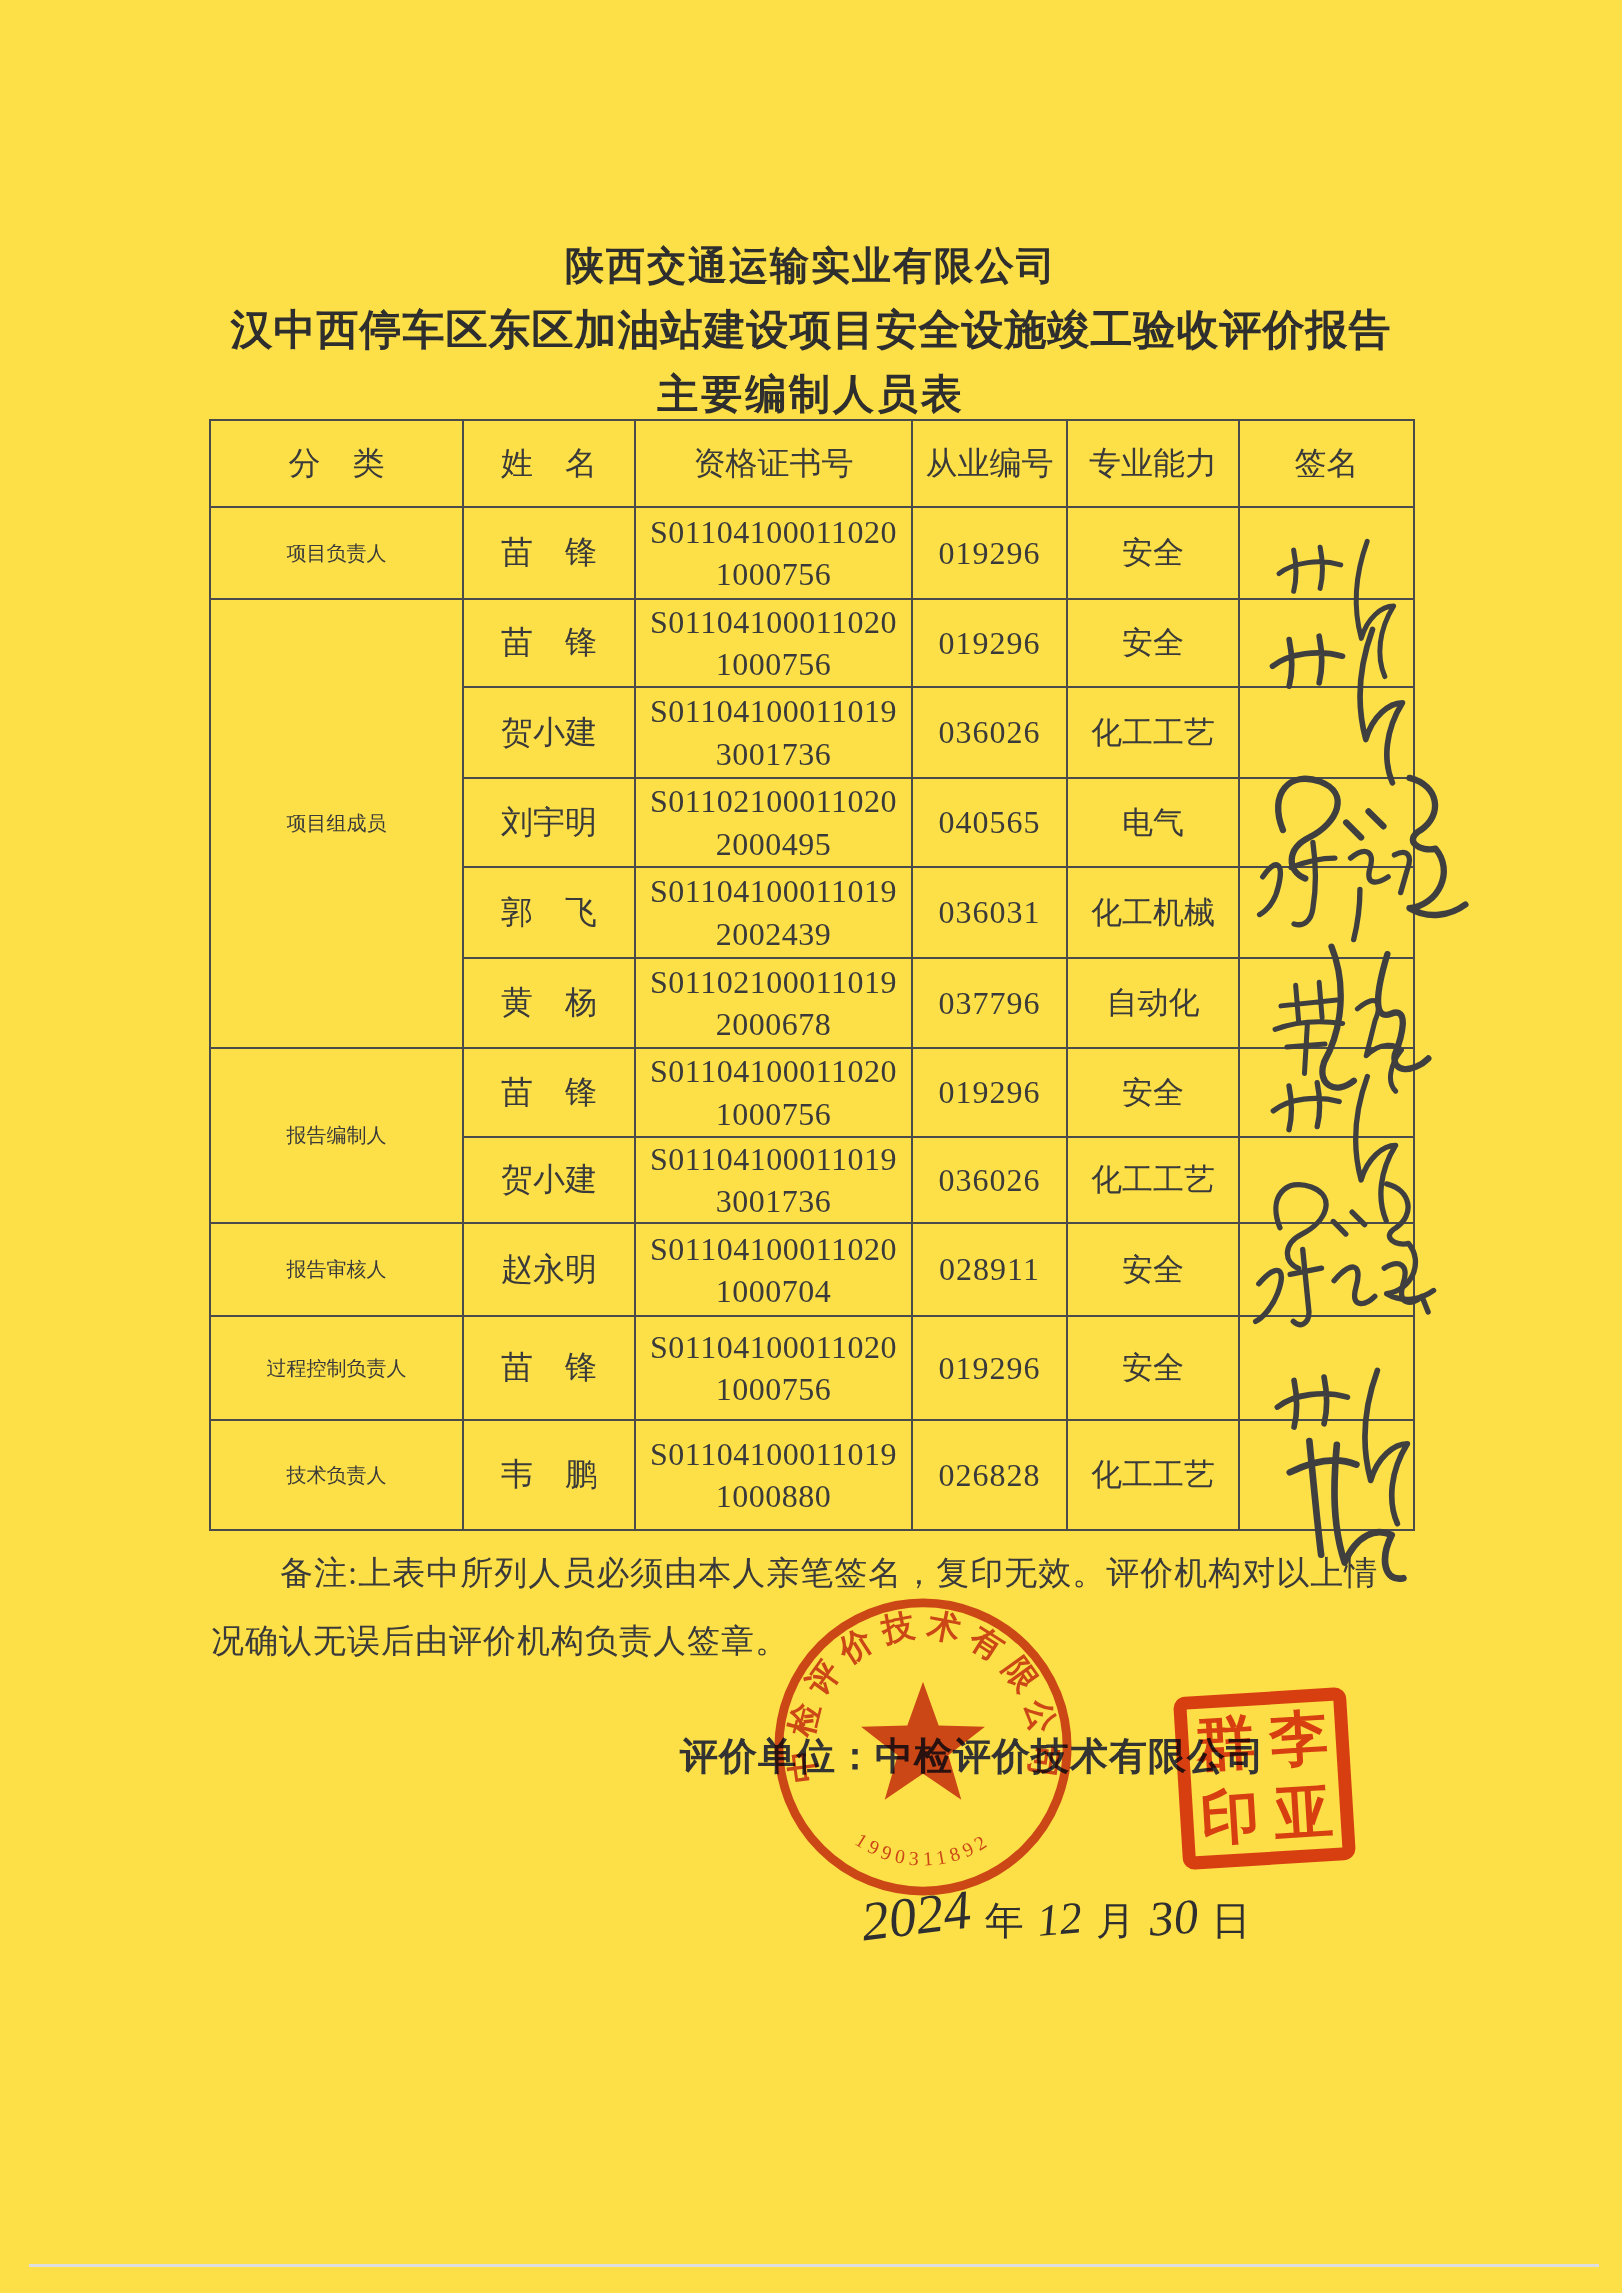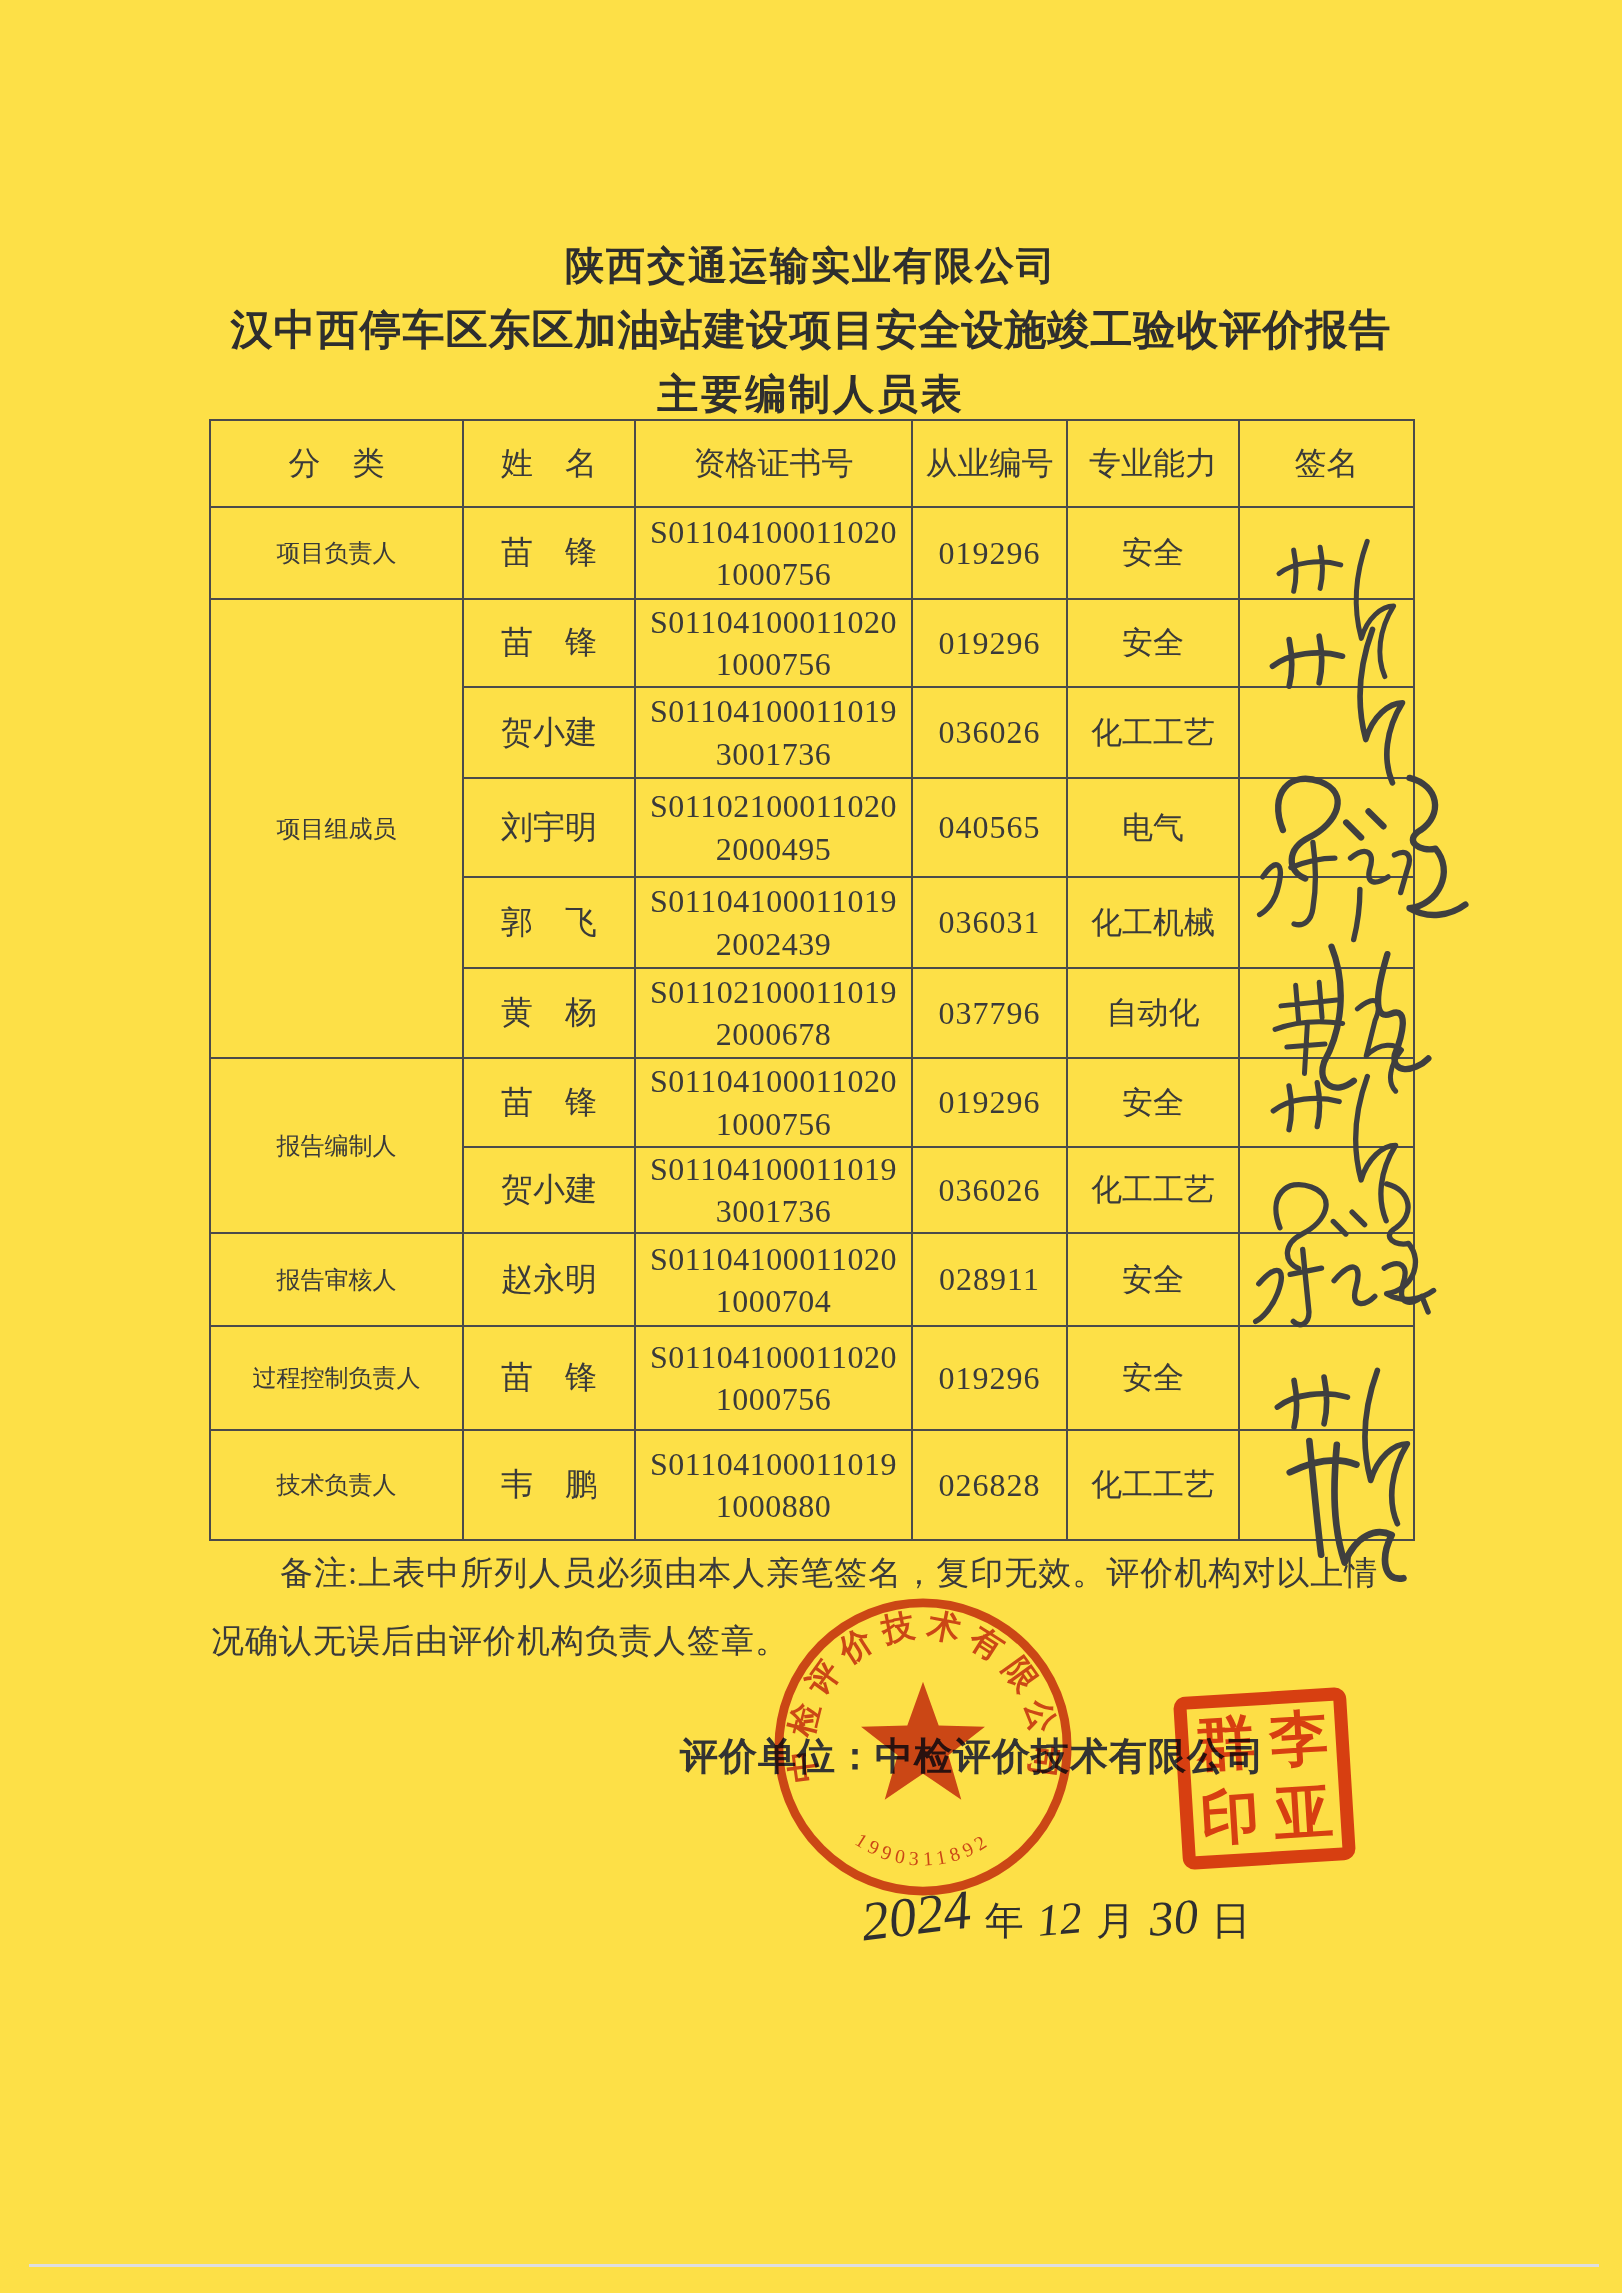"项目负责人" td.cat { font-size: 24px -> 20px }
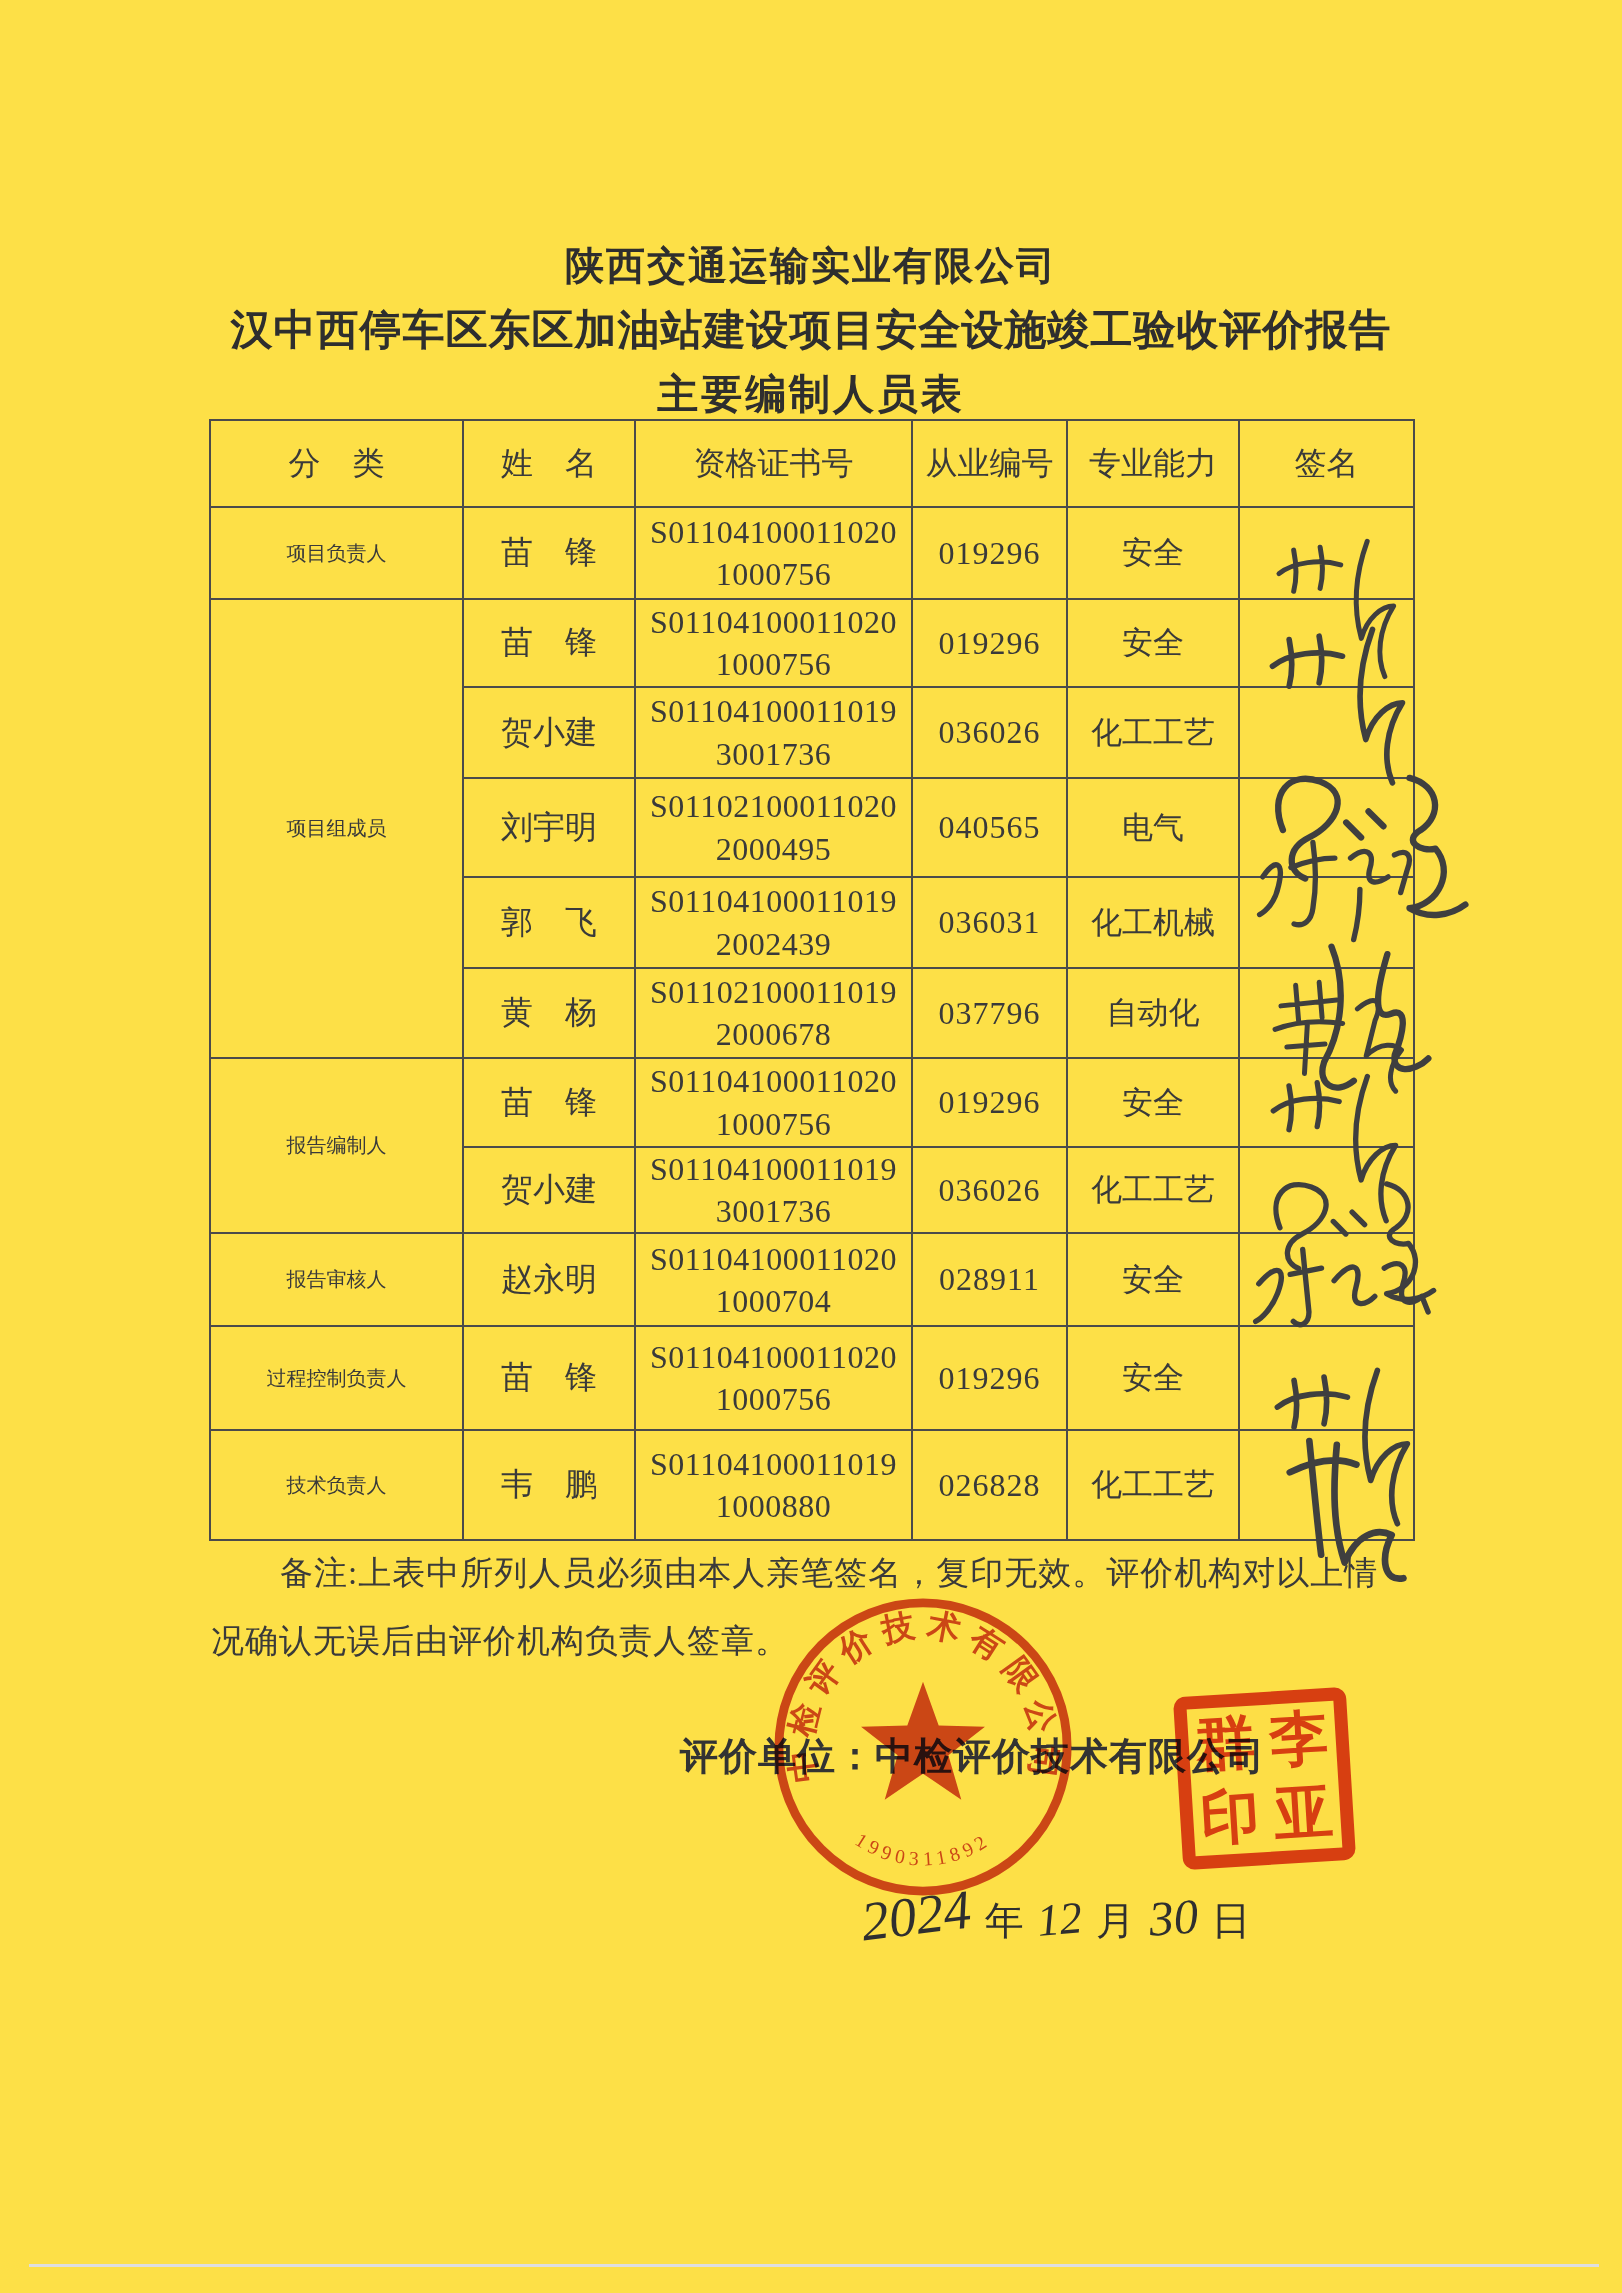"刘宇明" tr { height: 99px -> 89px }
